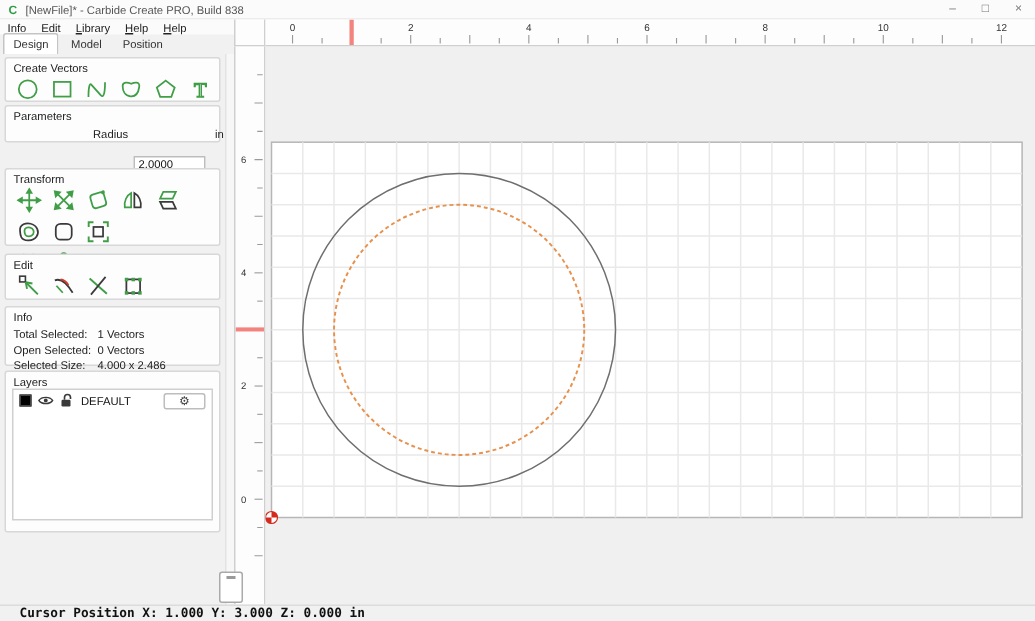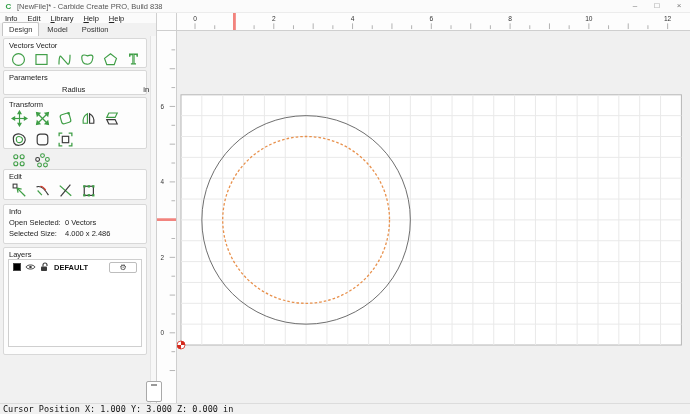"Vectors Vector" div.card-title { text: Vectors Vector -> Create Vectors }
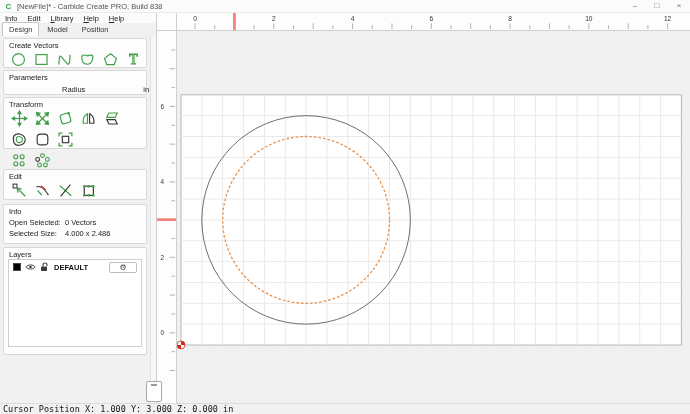"Transform" #card-transform { top: 61px -> 76px }
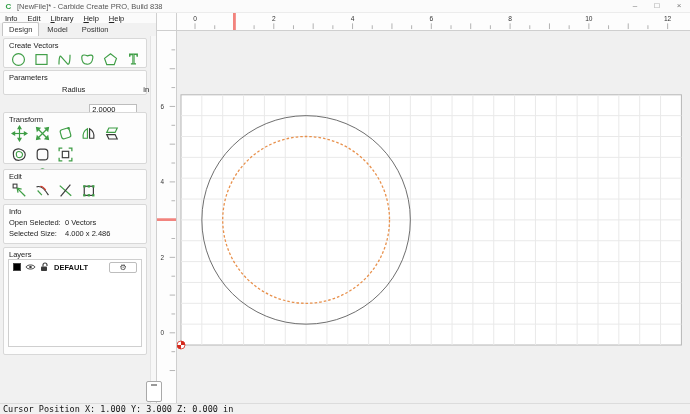"Total Selected:" div.info-row { html: none -> <div> <div>Total Selected:</div> <div>1 Vectors</div> </div> }
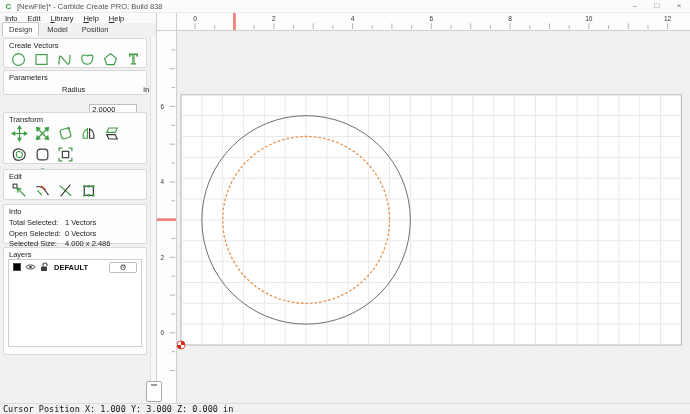"DEFAULT" .layer-name { font-weight: bold -> normal }
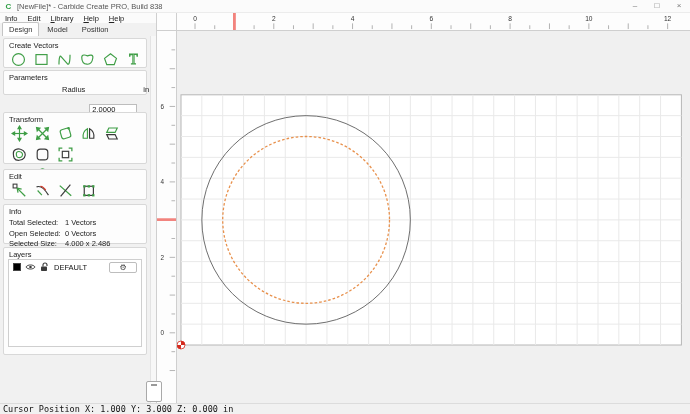"Cursor Position X: 1.000 Y:" #status-text { font-weight: none -> bold; margin-left: 3px -> 13px }
